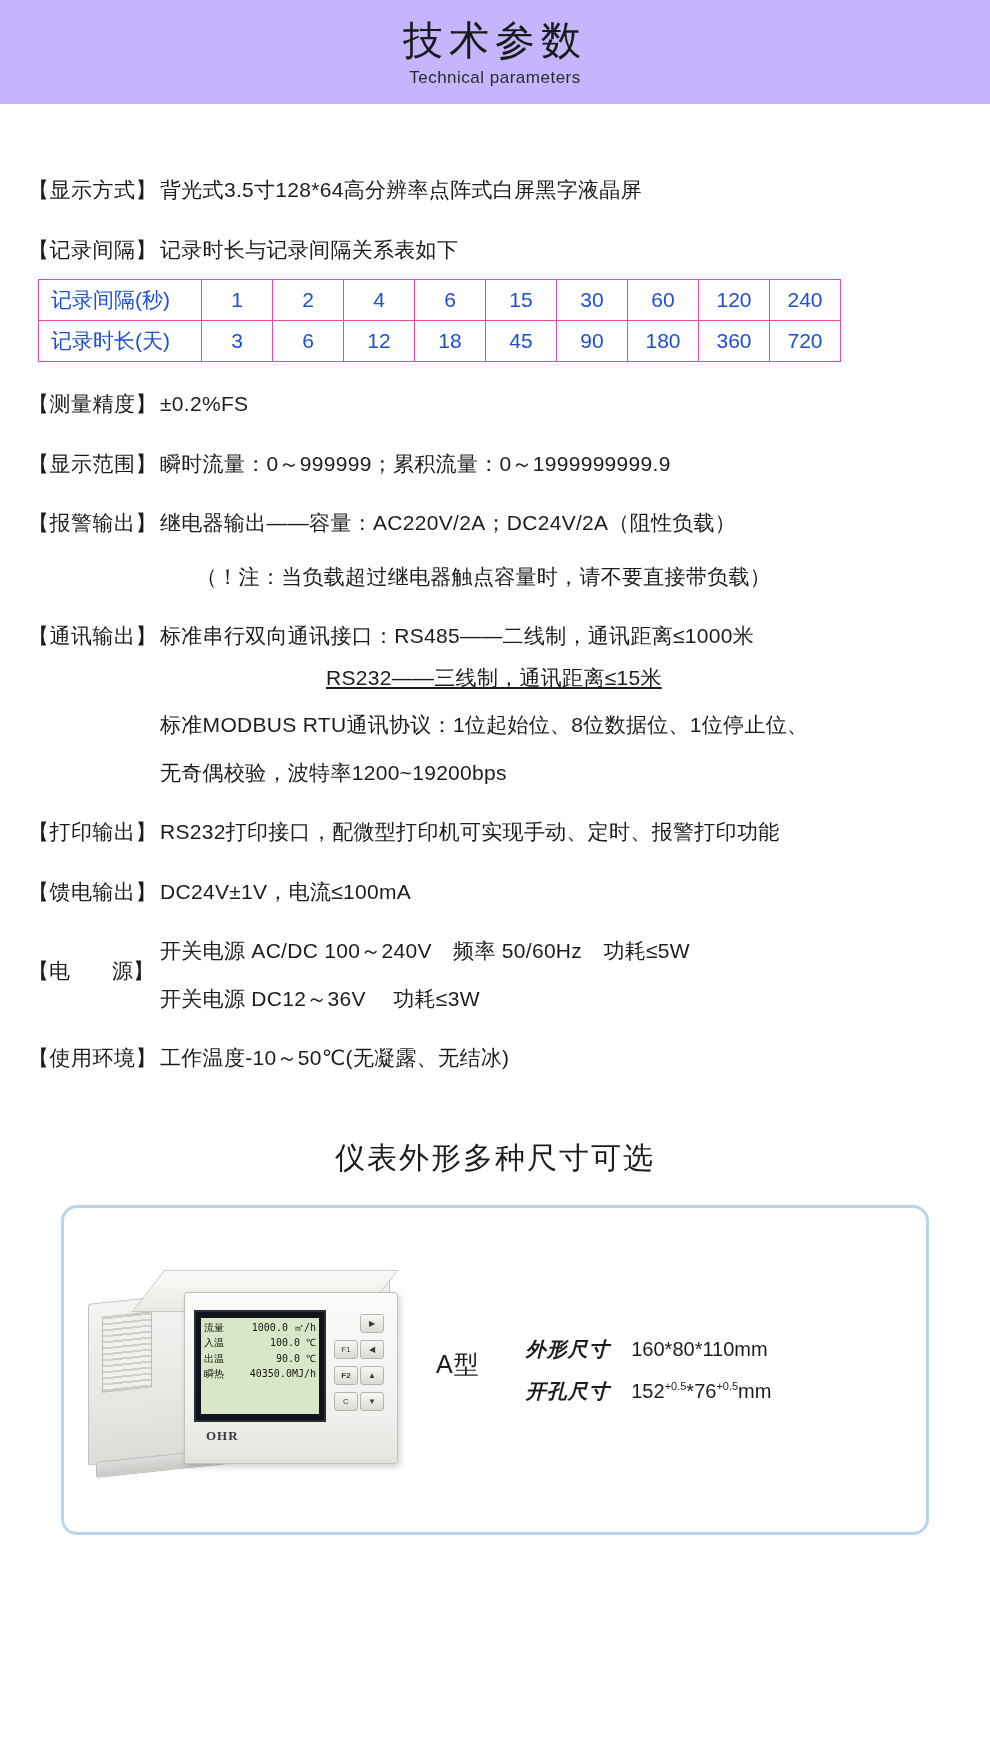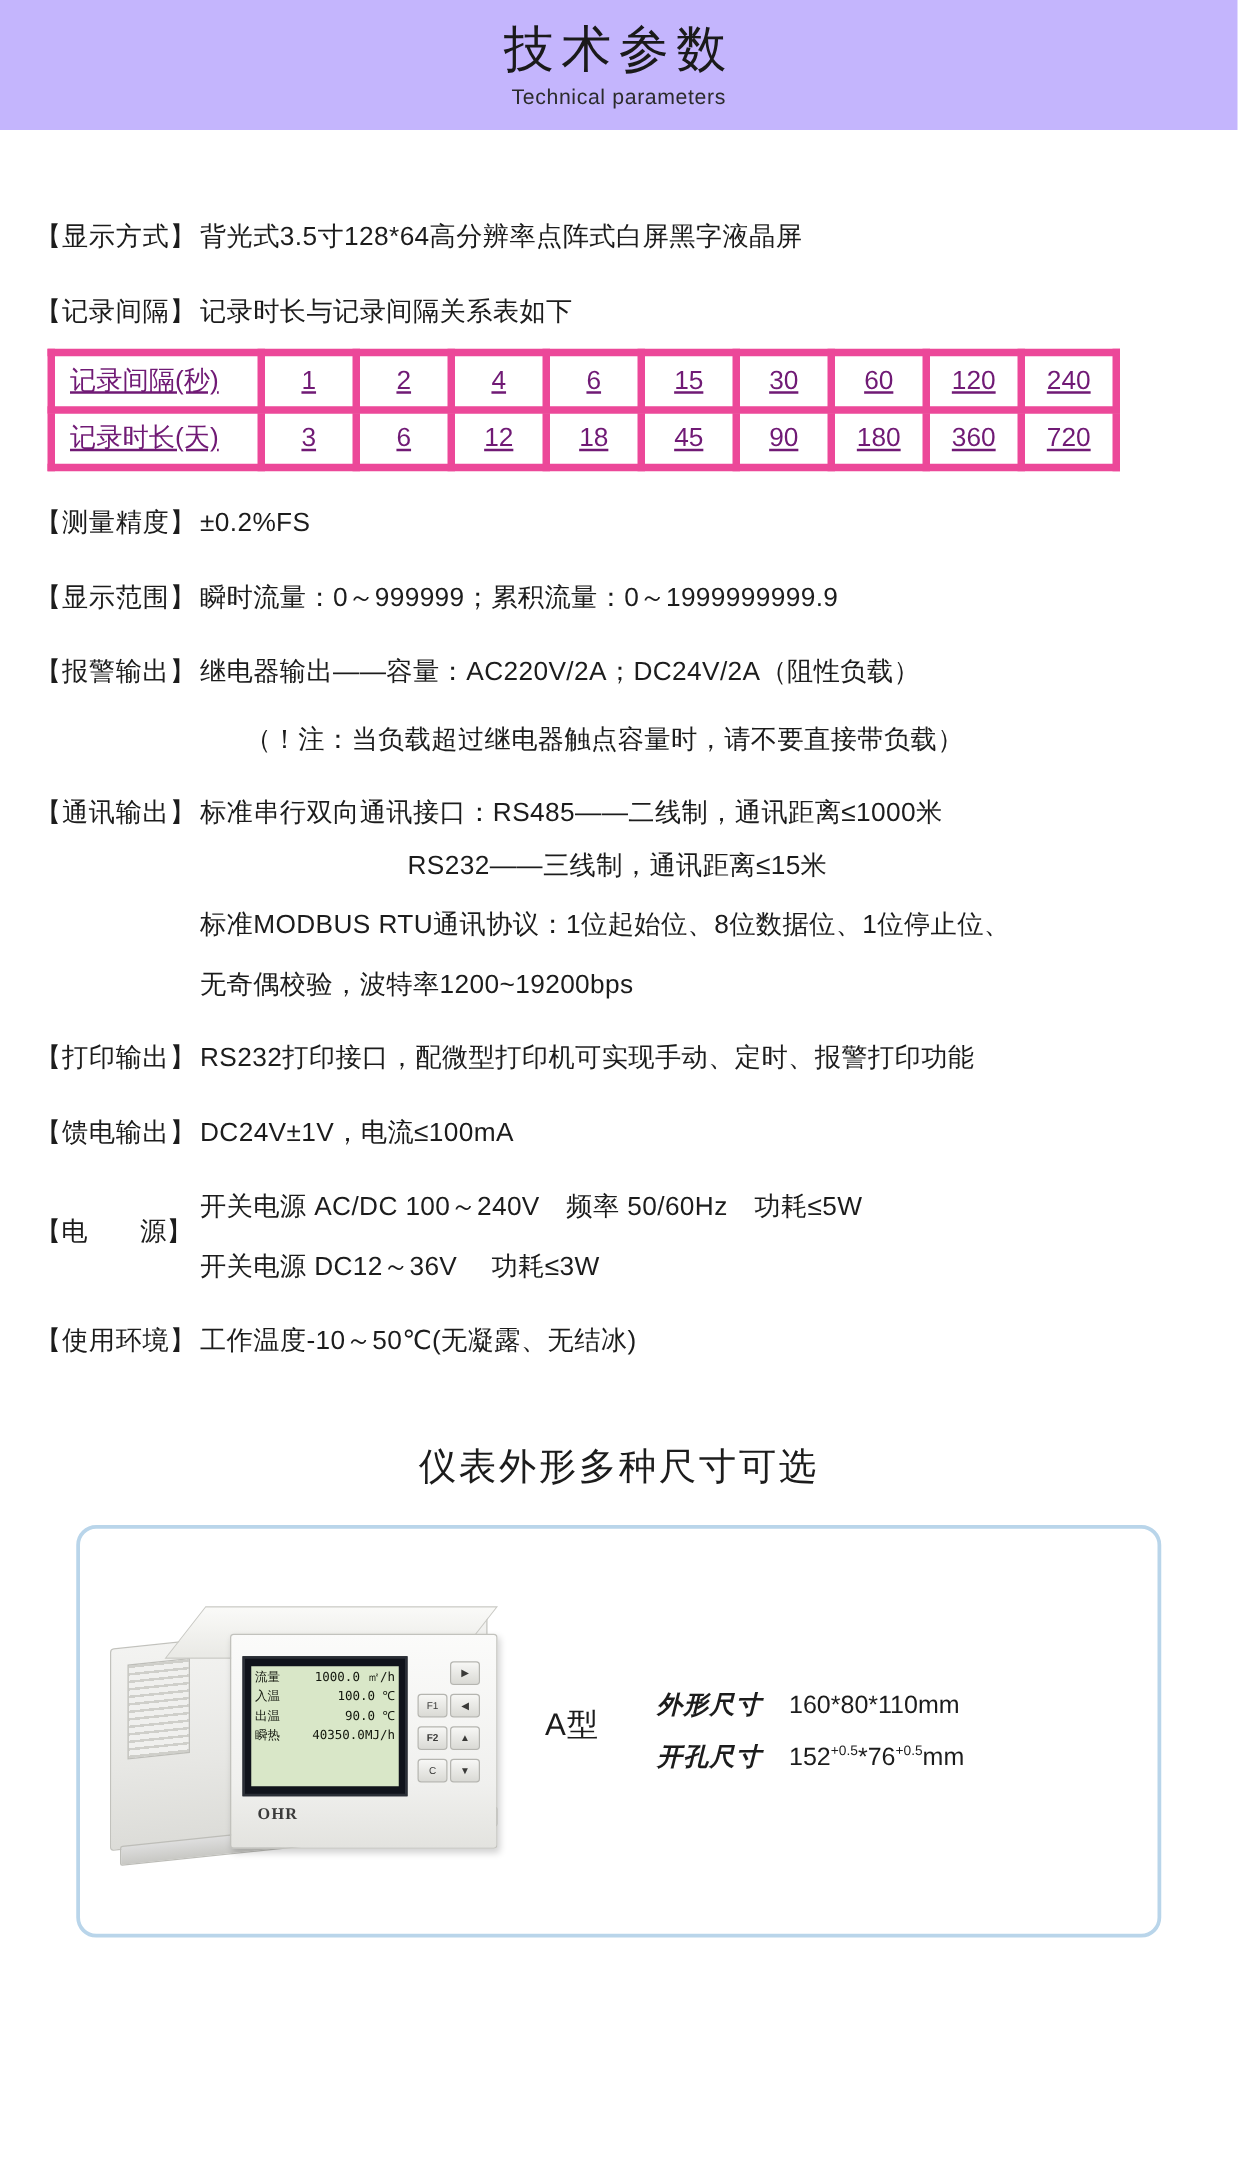"记录间隔(秒)" table.interval td { border: 6px solid #ec4899 -> 1px solid #ec4899; color: #701a75 -> #1d4ed8; text-decoration: underline -> none }
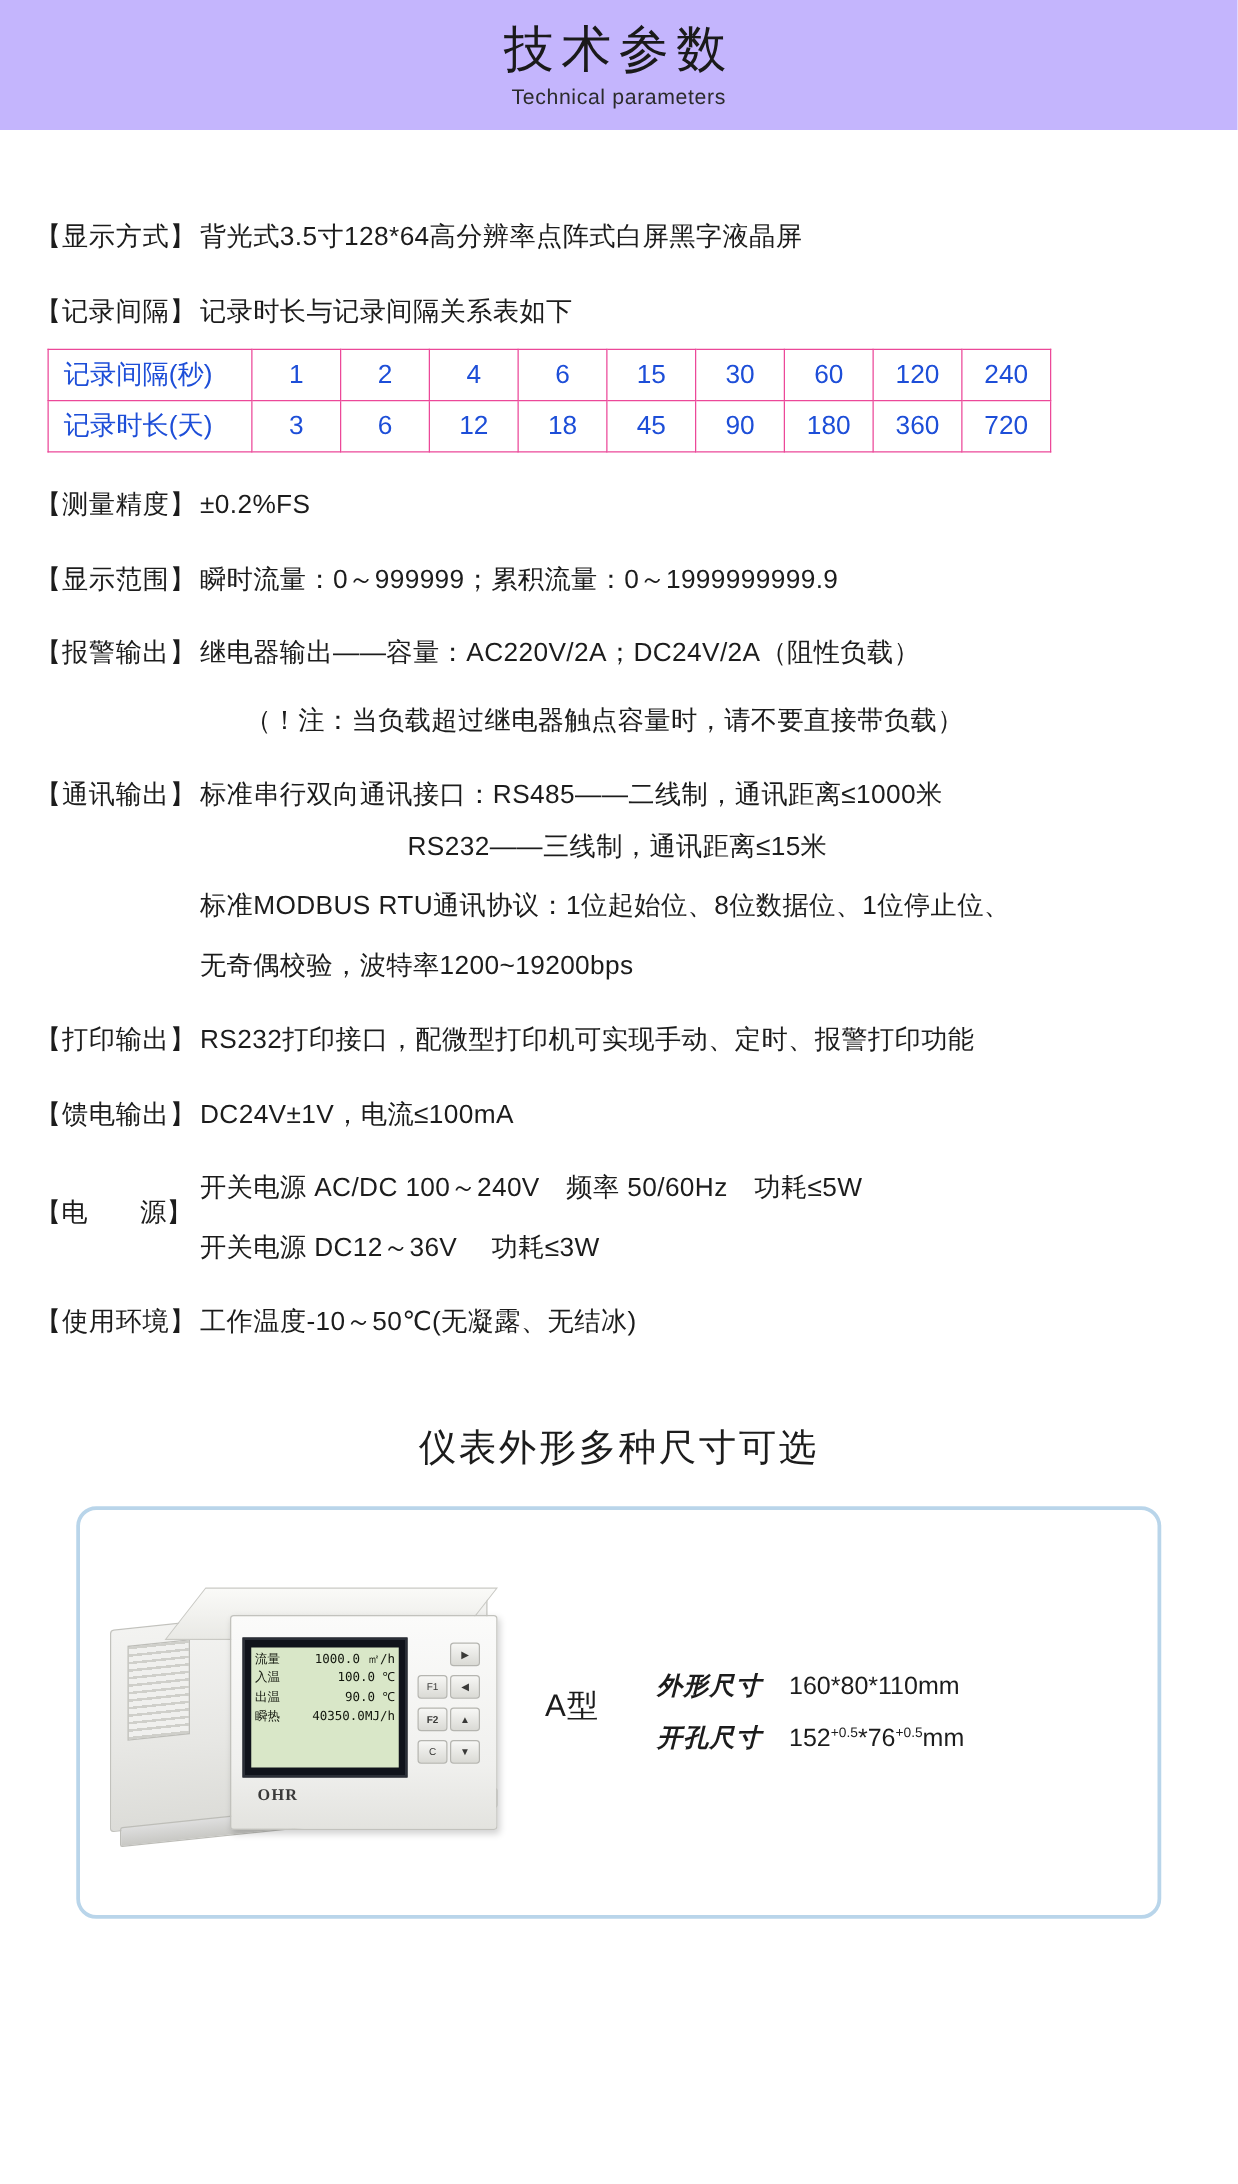"RS232——三线制，通讯距离≤15米" .value .sub.indent { text-decoration: none -> underline }
